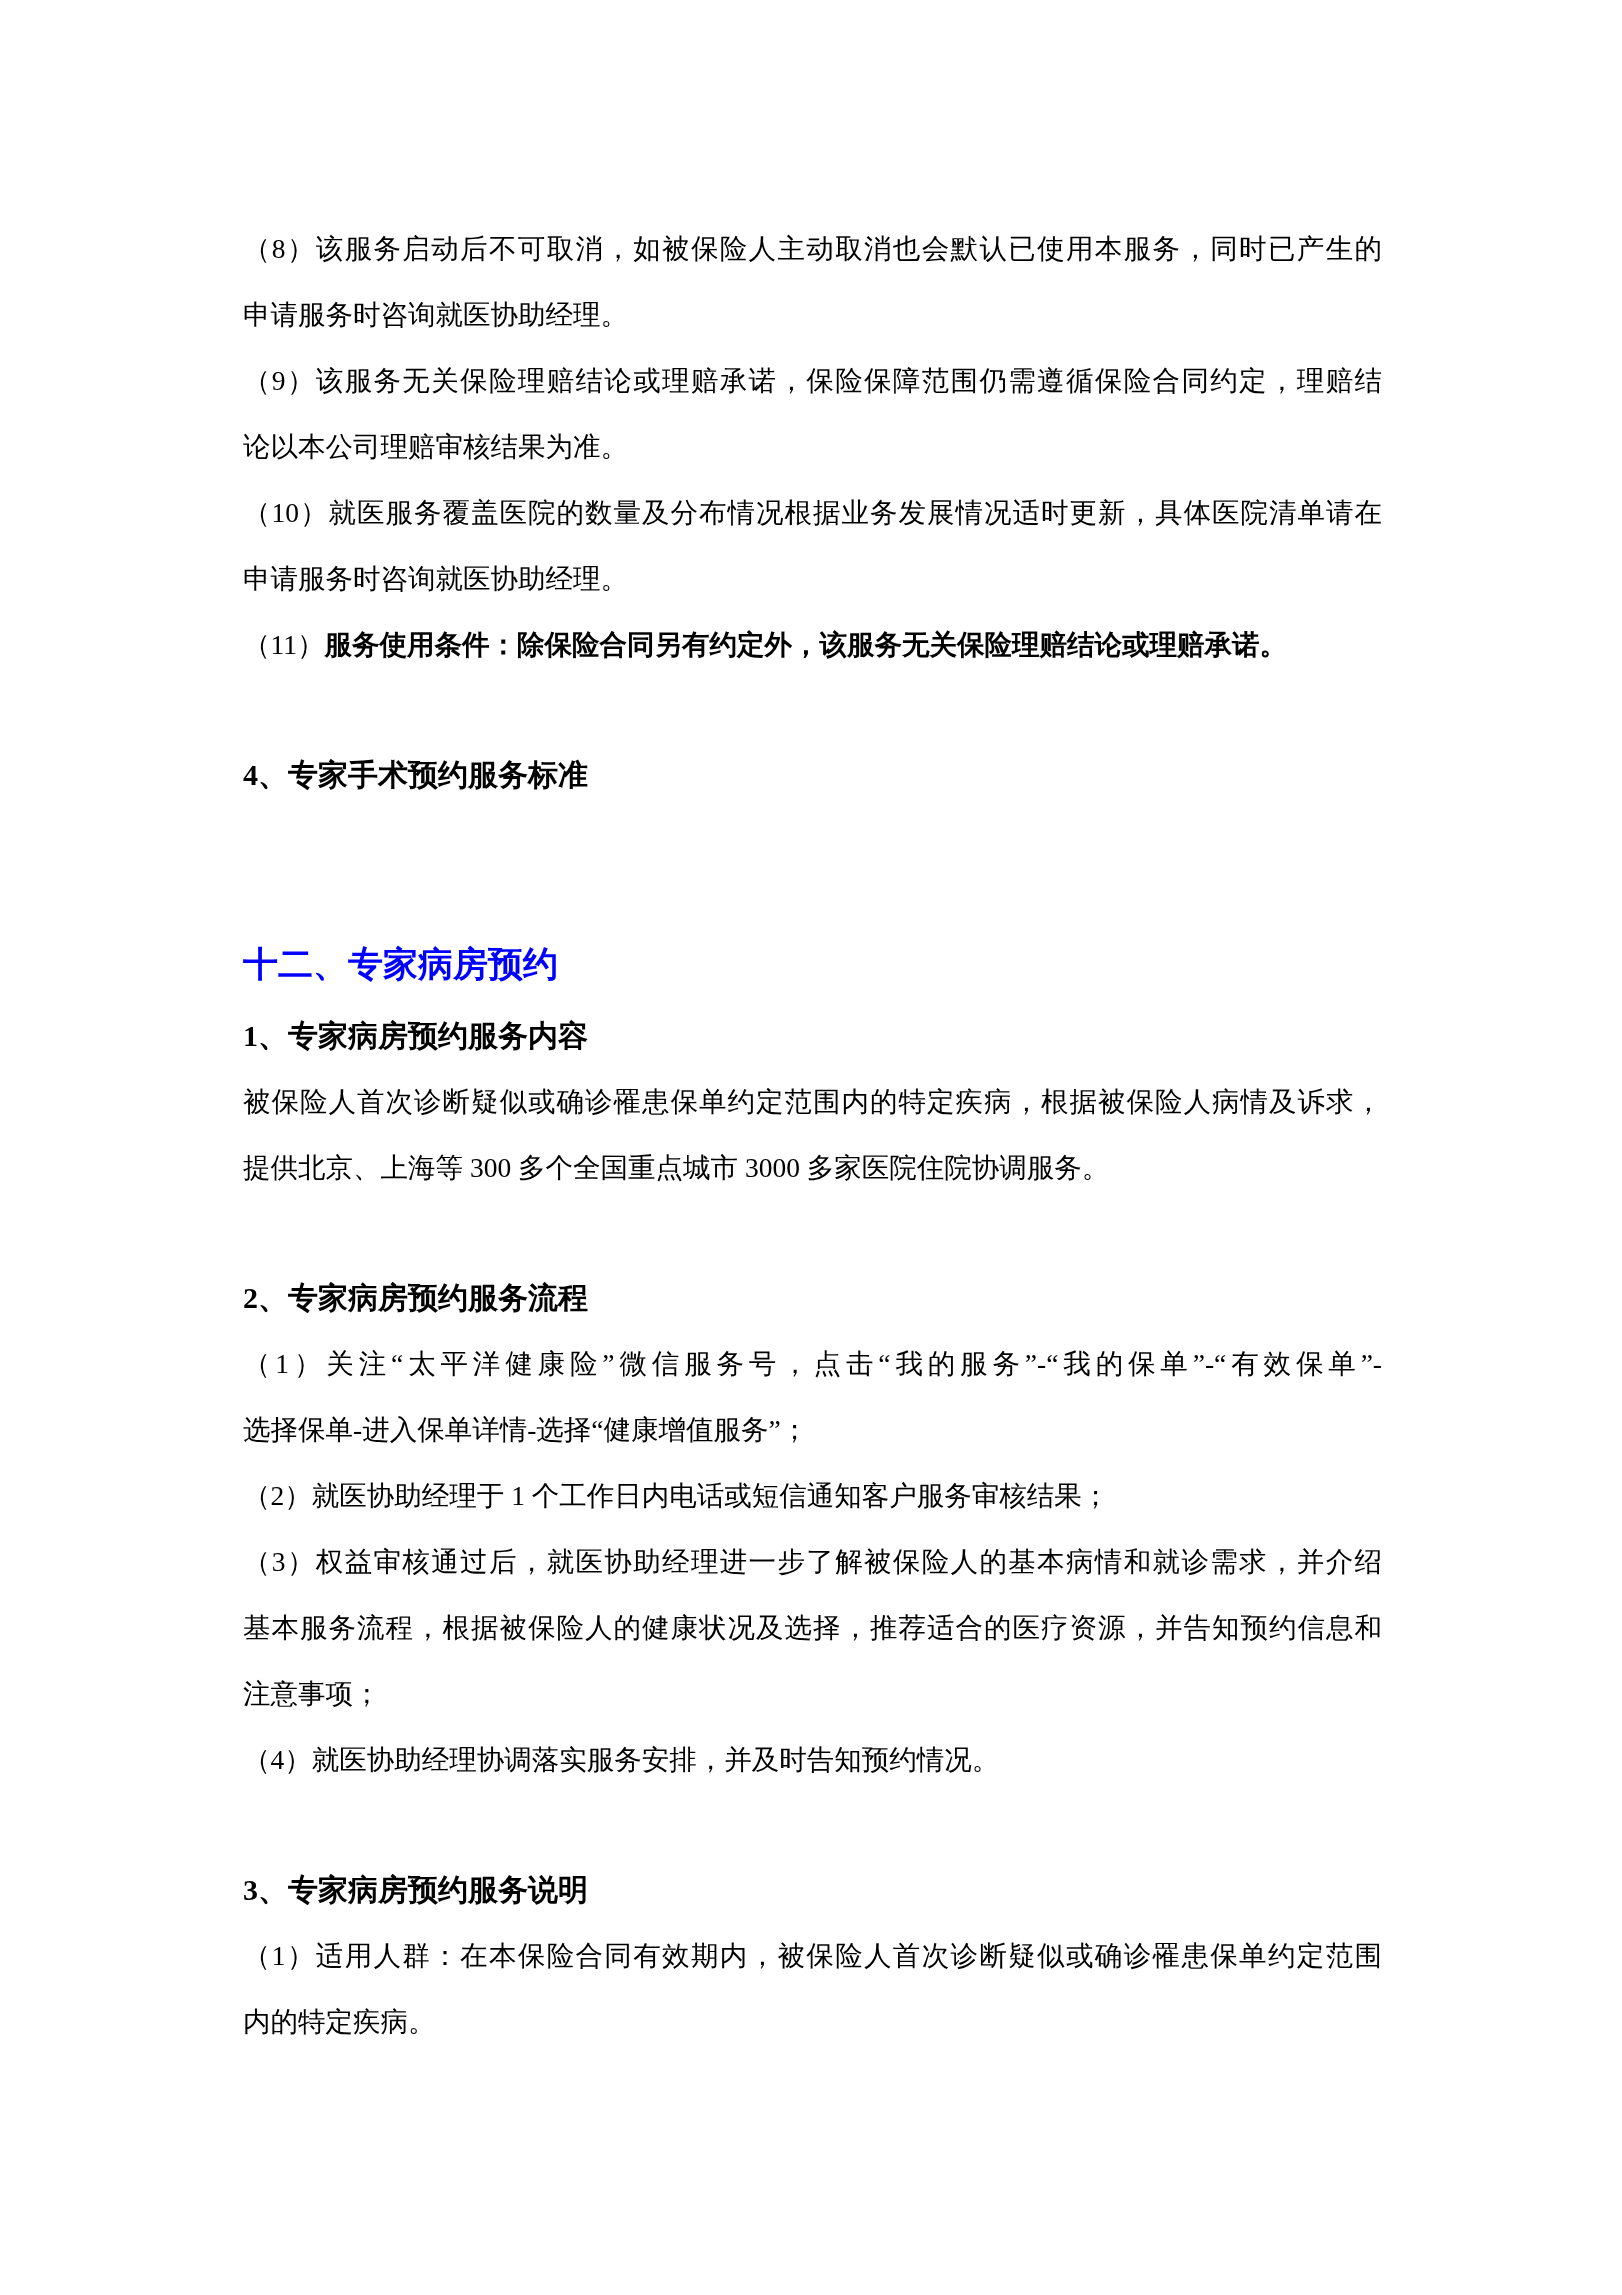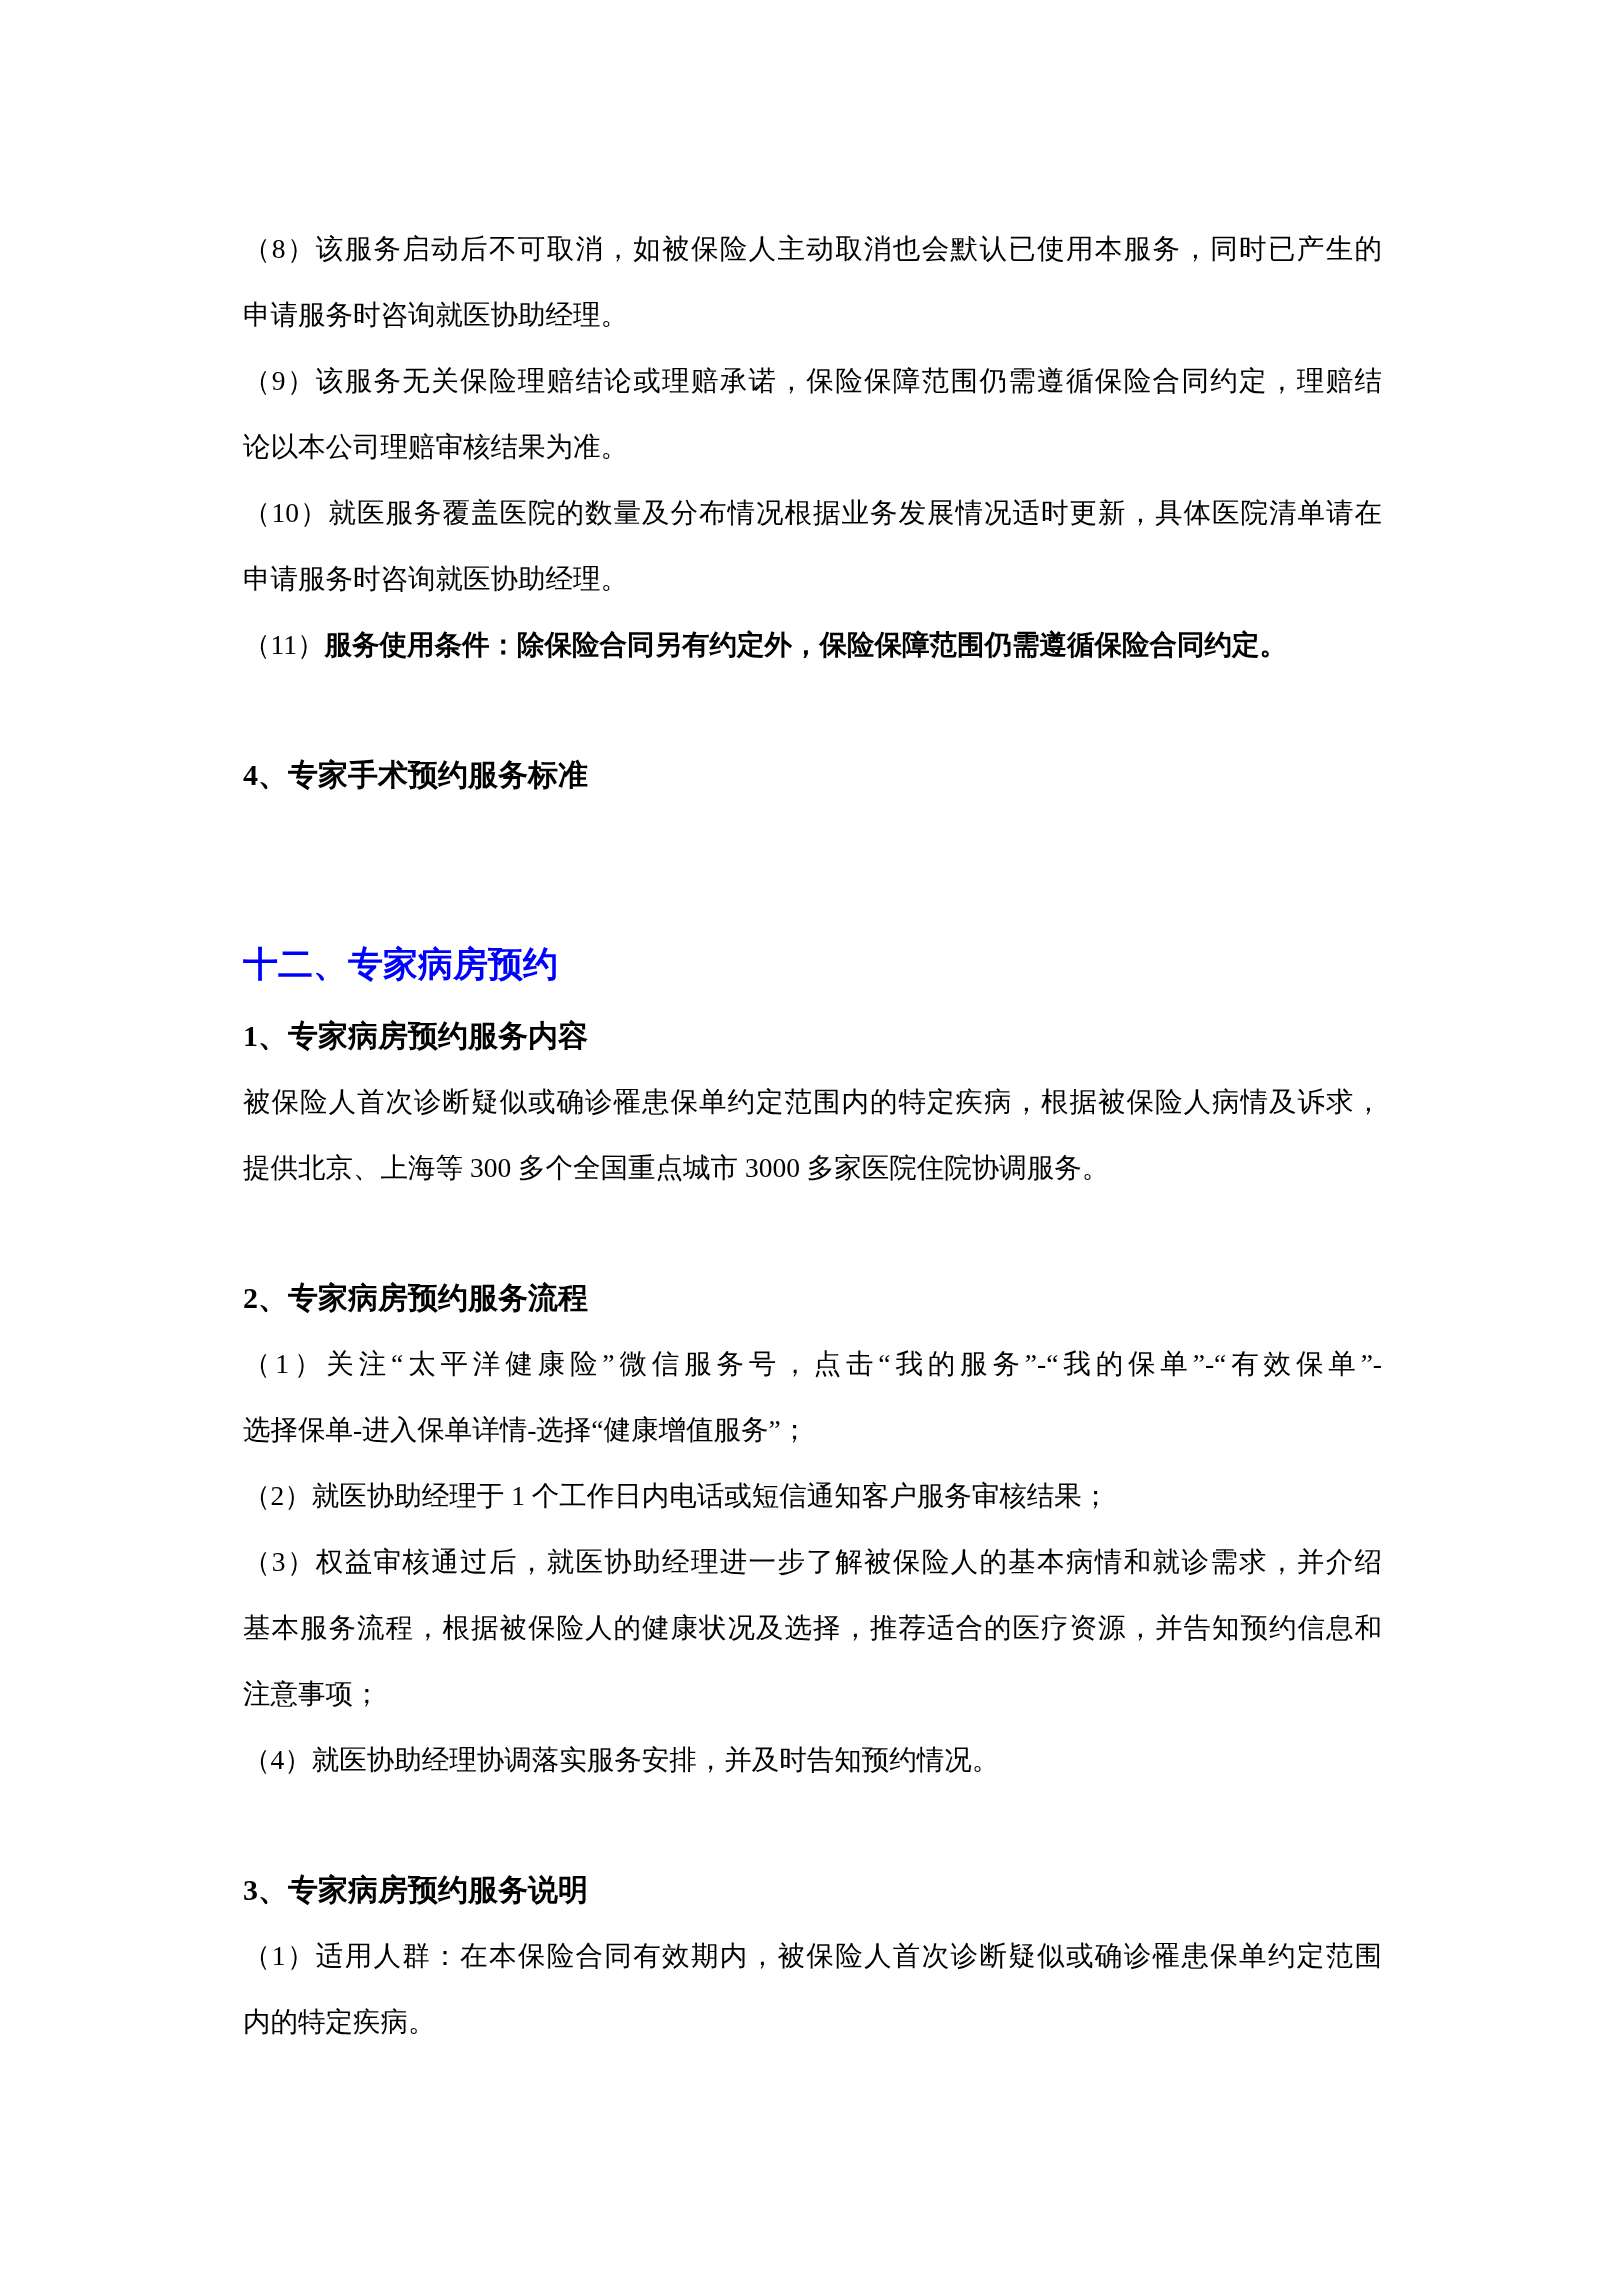"服务使用条件：除保险合同另有约定外，保险保障范围仍需遵循保险合同约定。" span.run { text: 保险保障范围仍需遵循保险合同约定 -> 该服务无关保险理赔结论或理赔承诺 }
